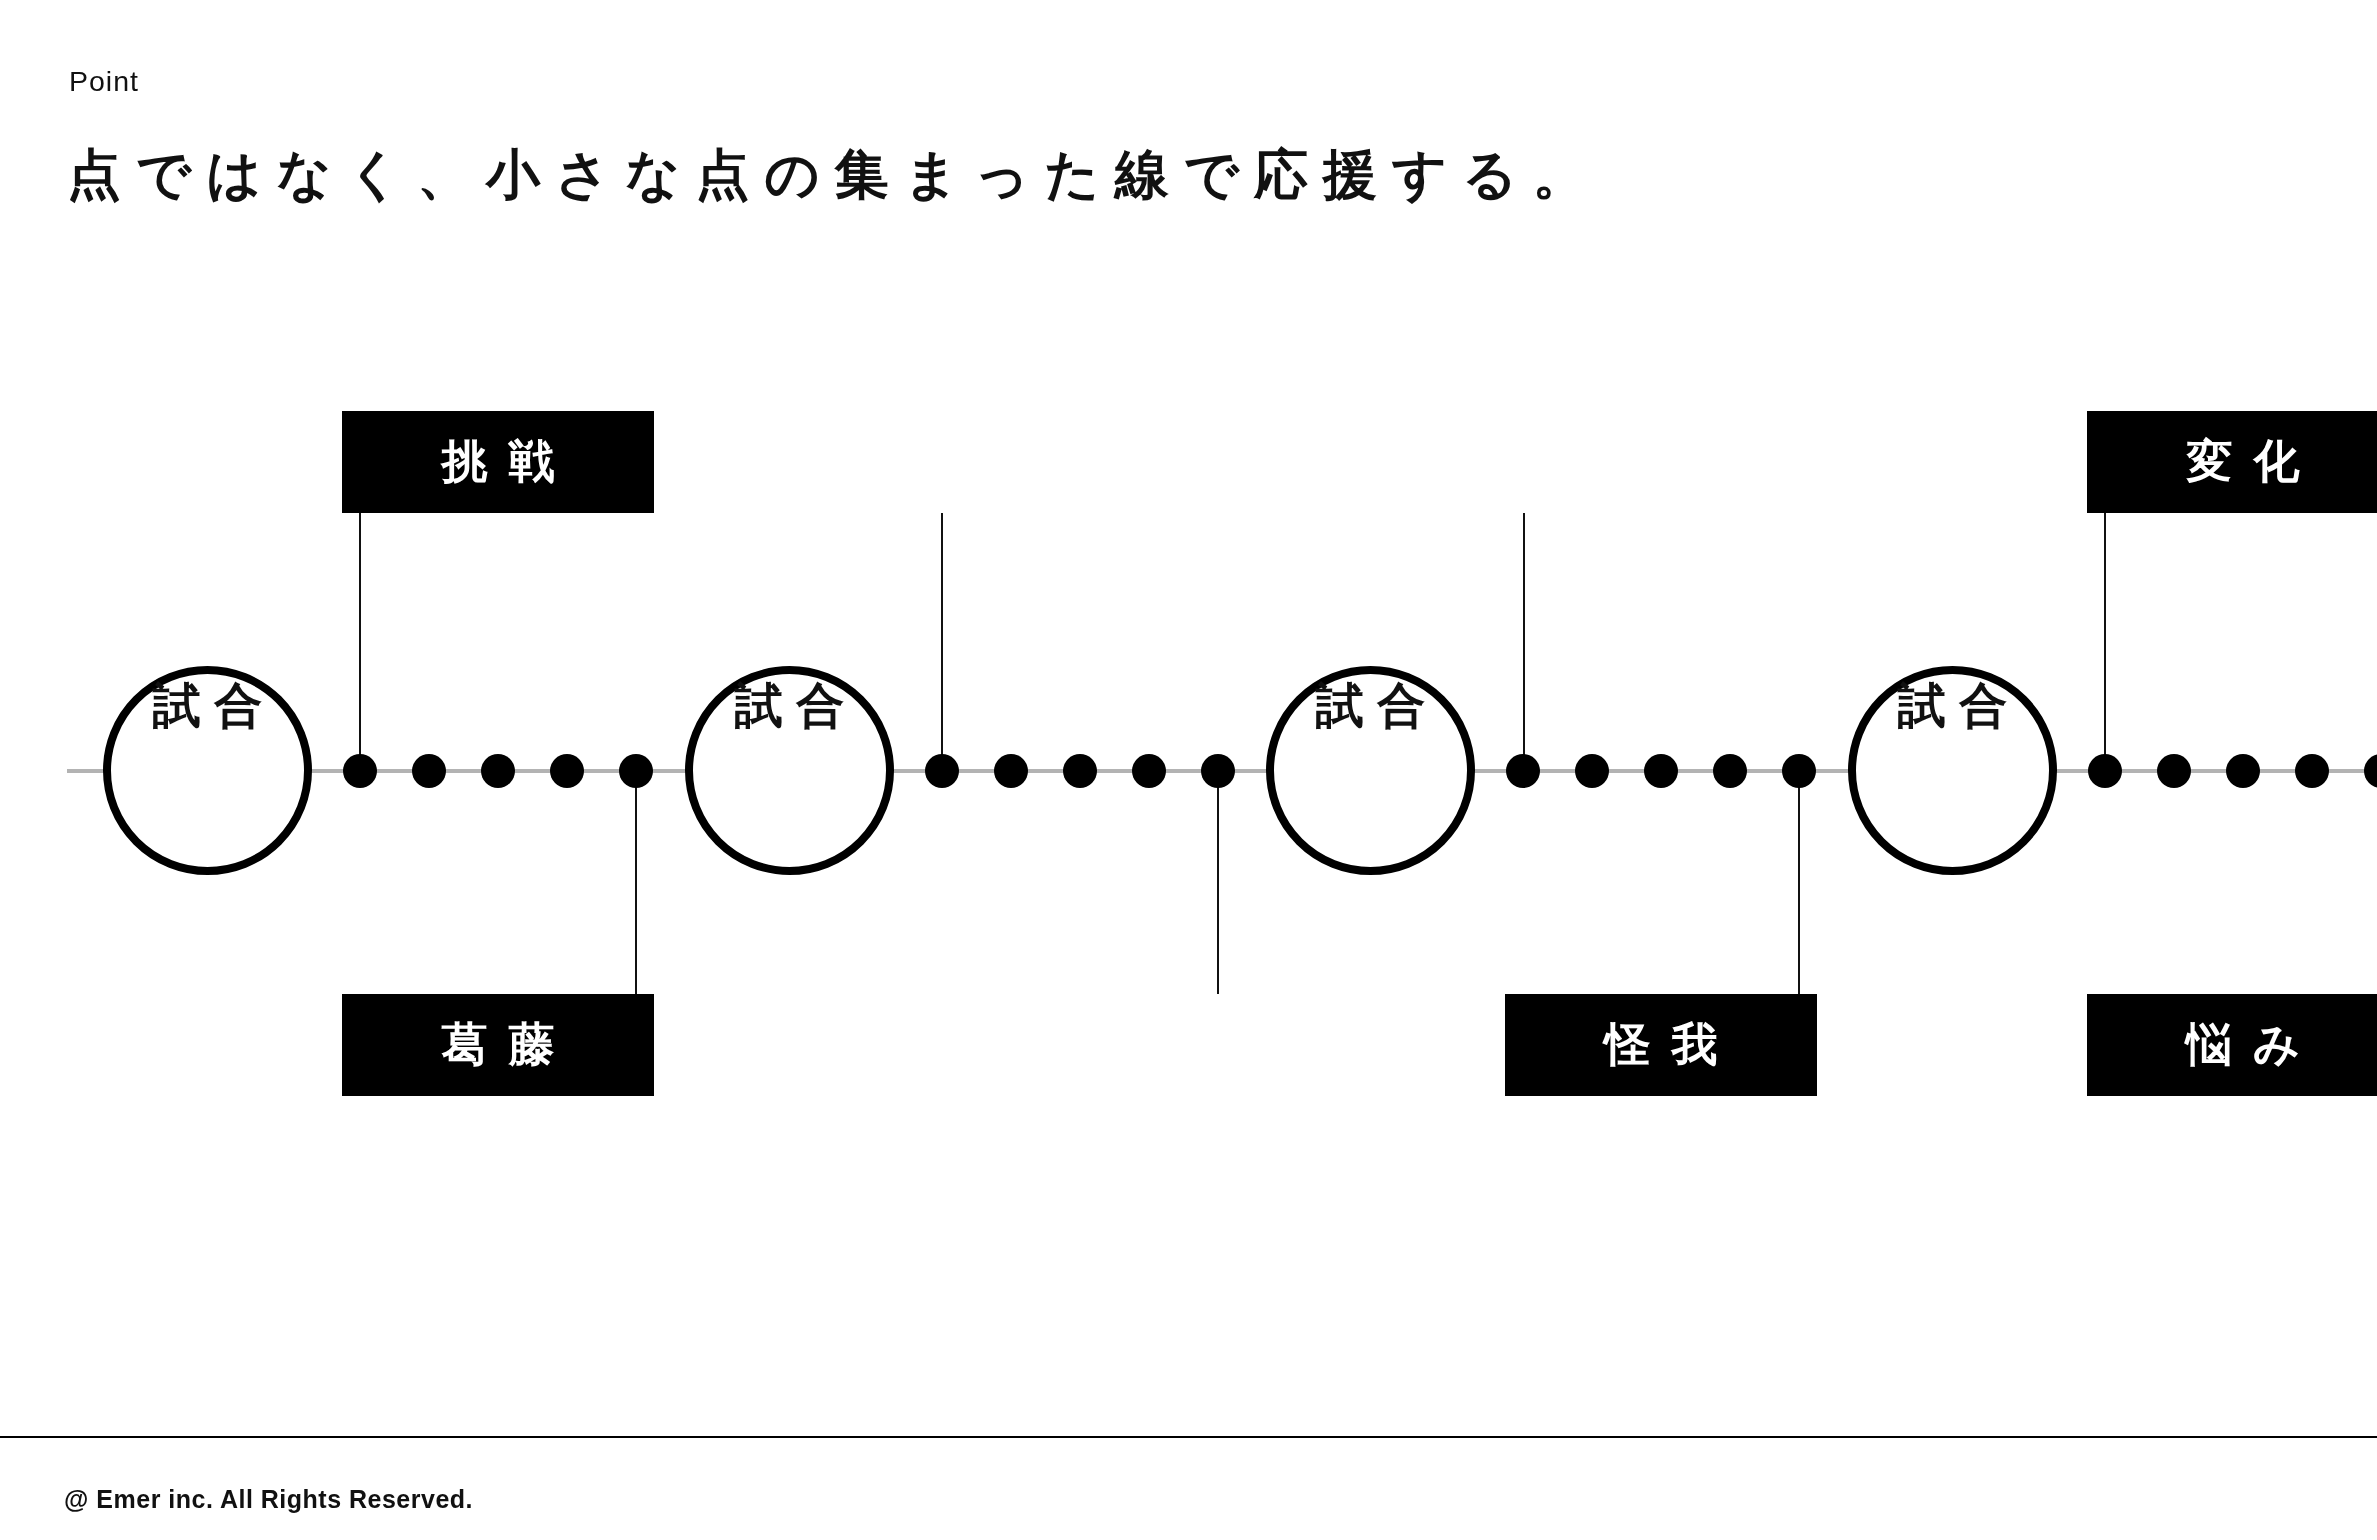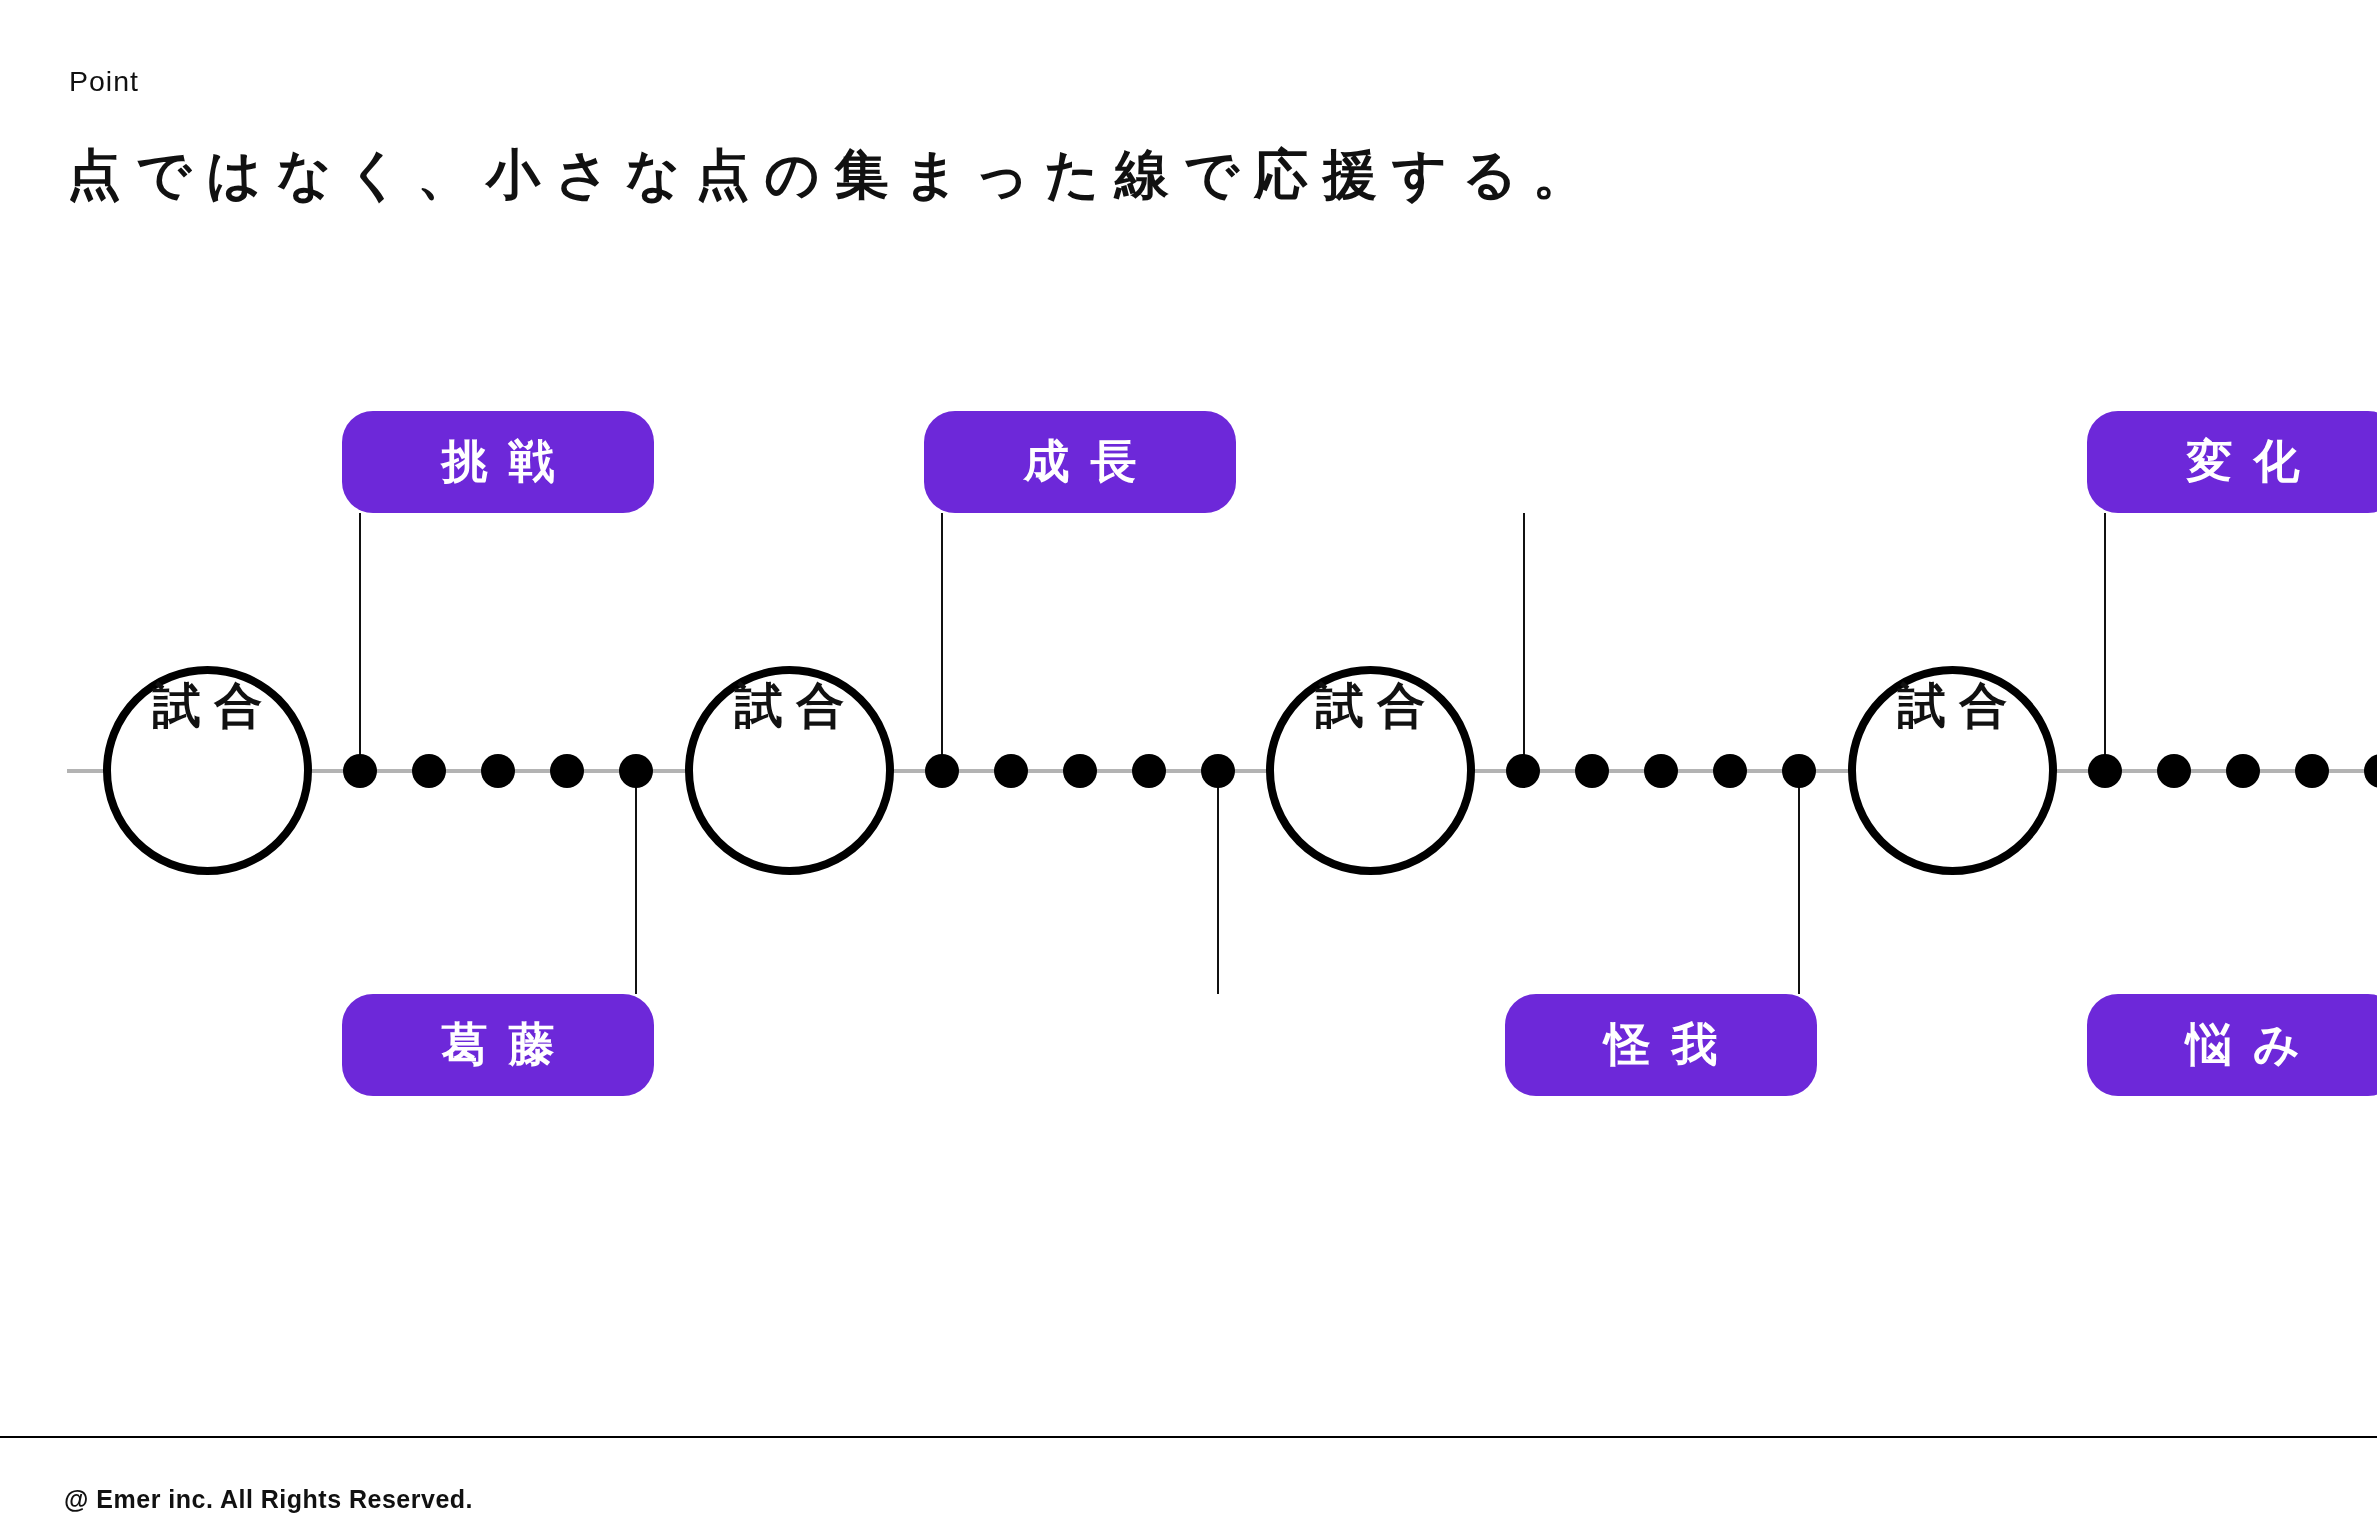"挑戦" .pbox { background: #6d28d9 -> #000000; border-radius: 31px -> none }
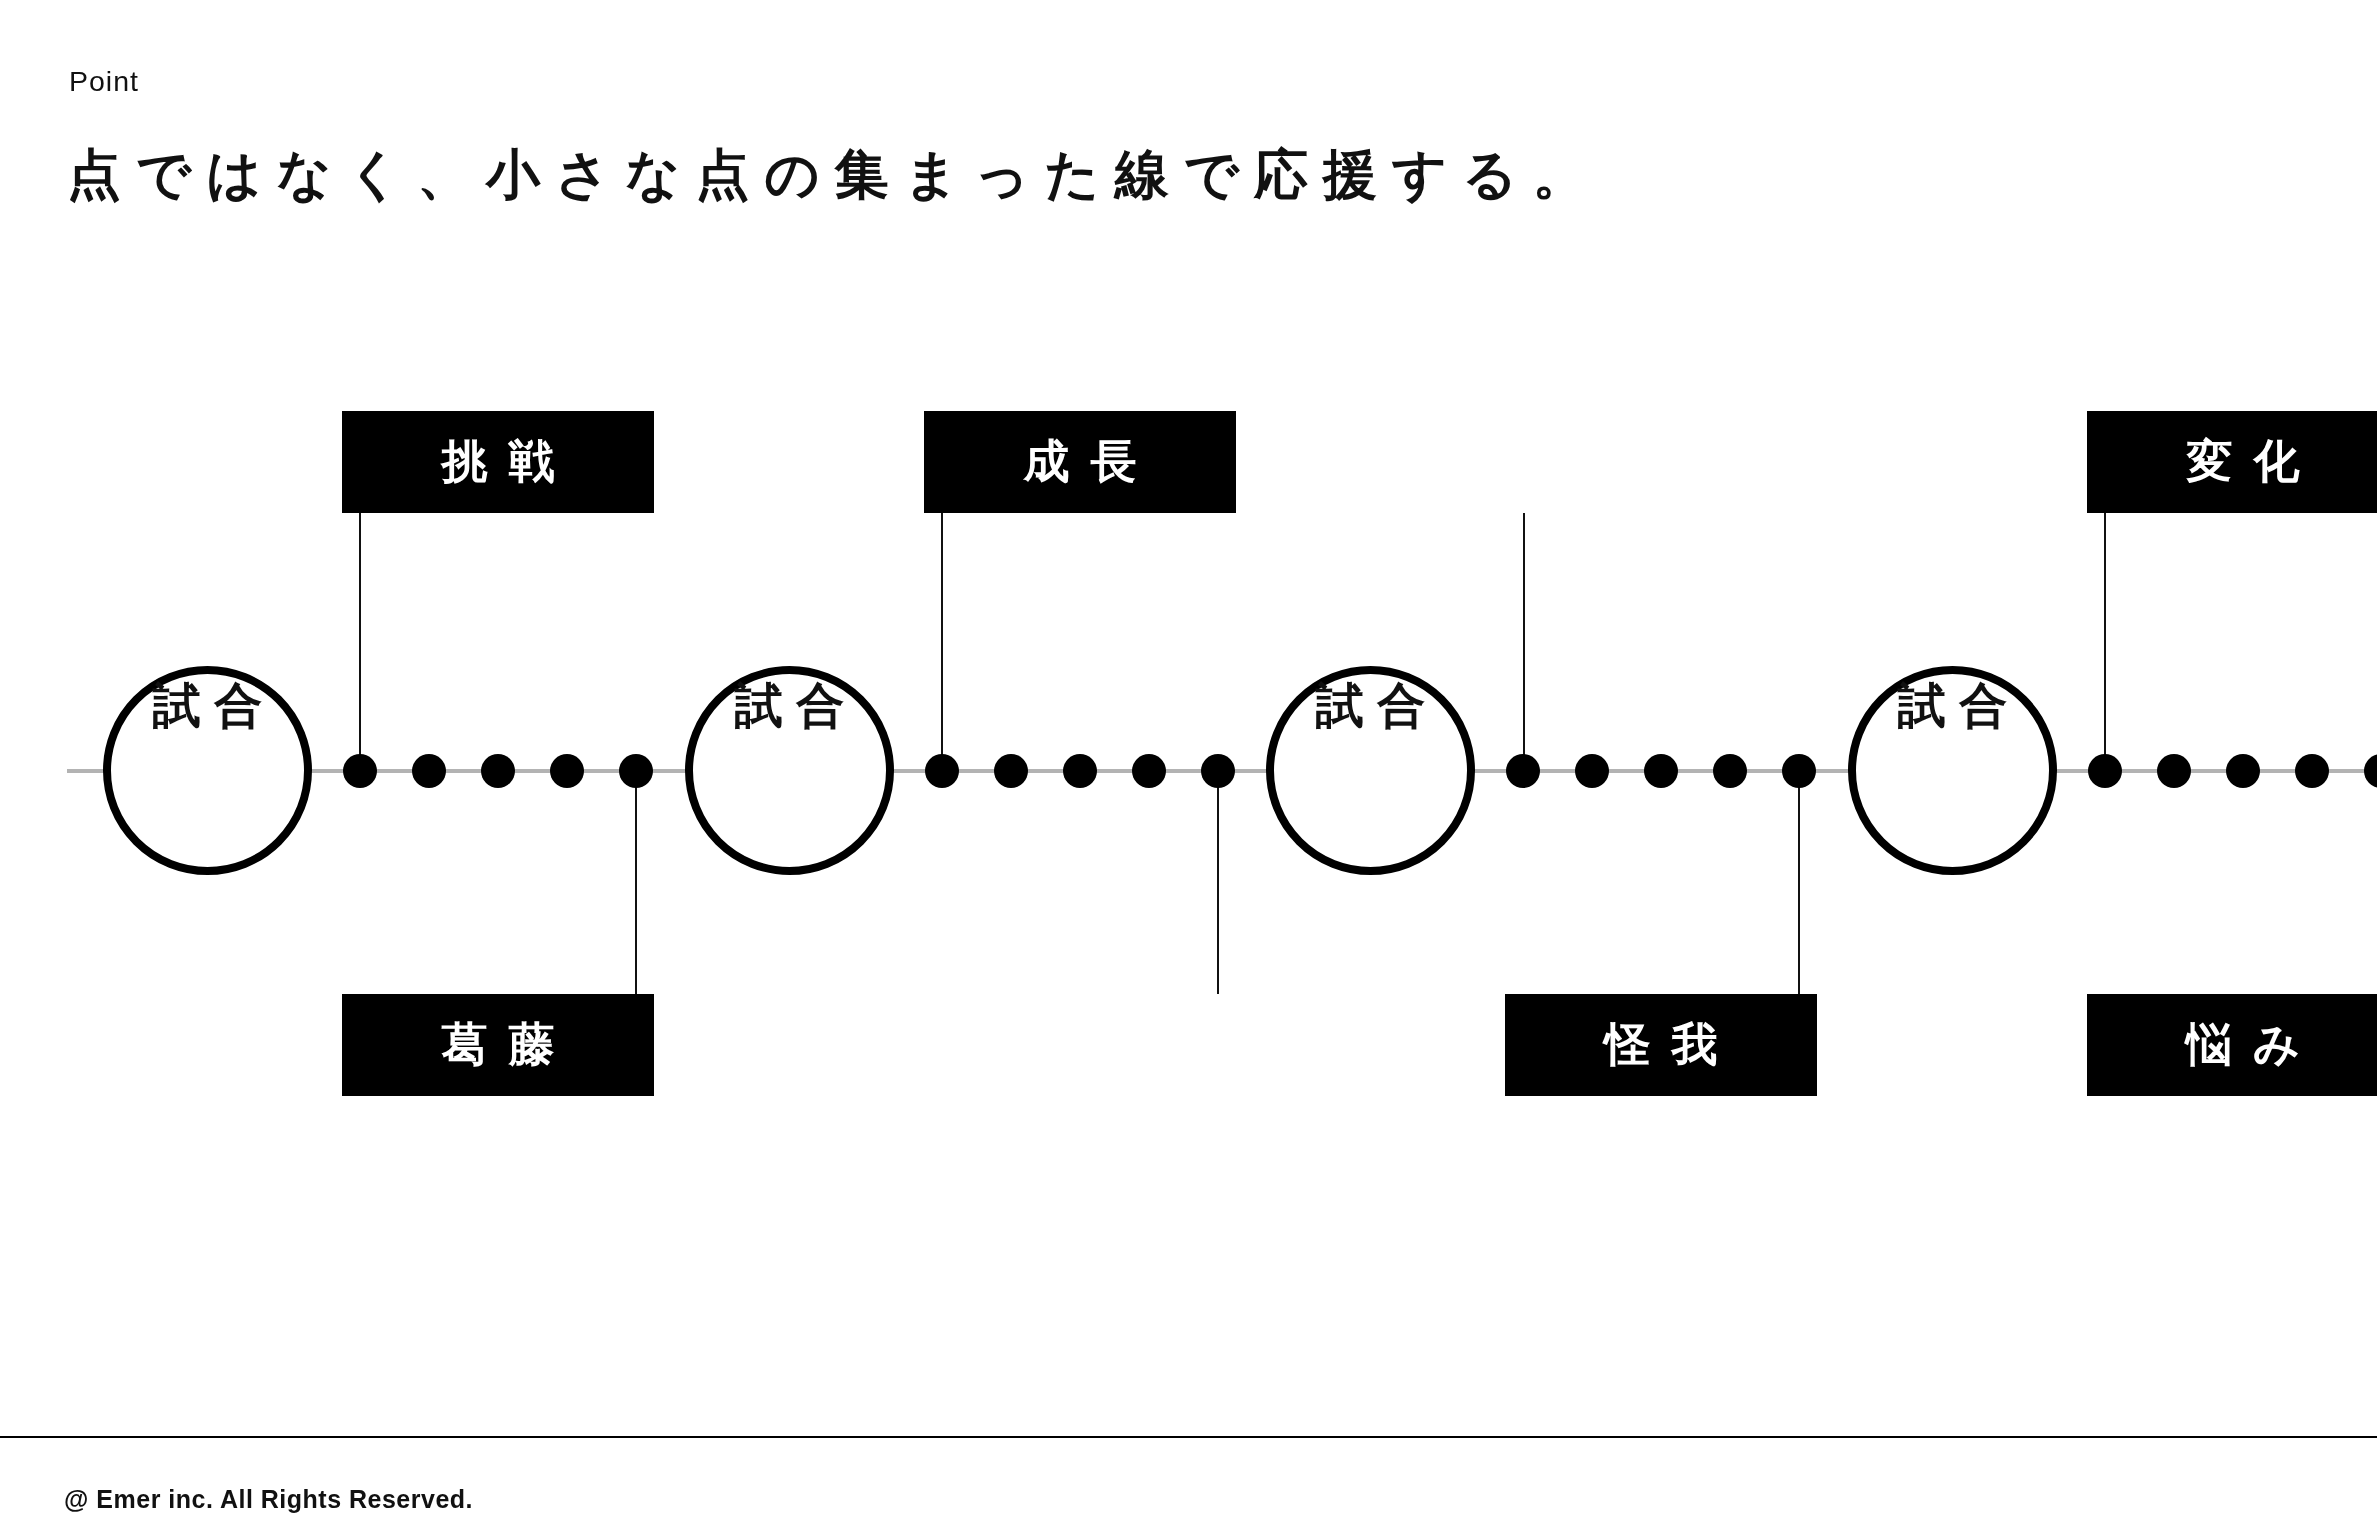"成長" div.pbox { html: <div> <span>成長</span> </div> -> none }
